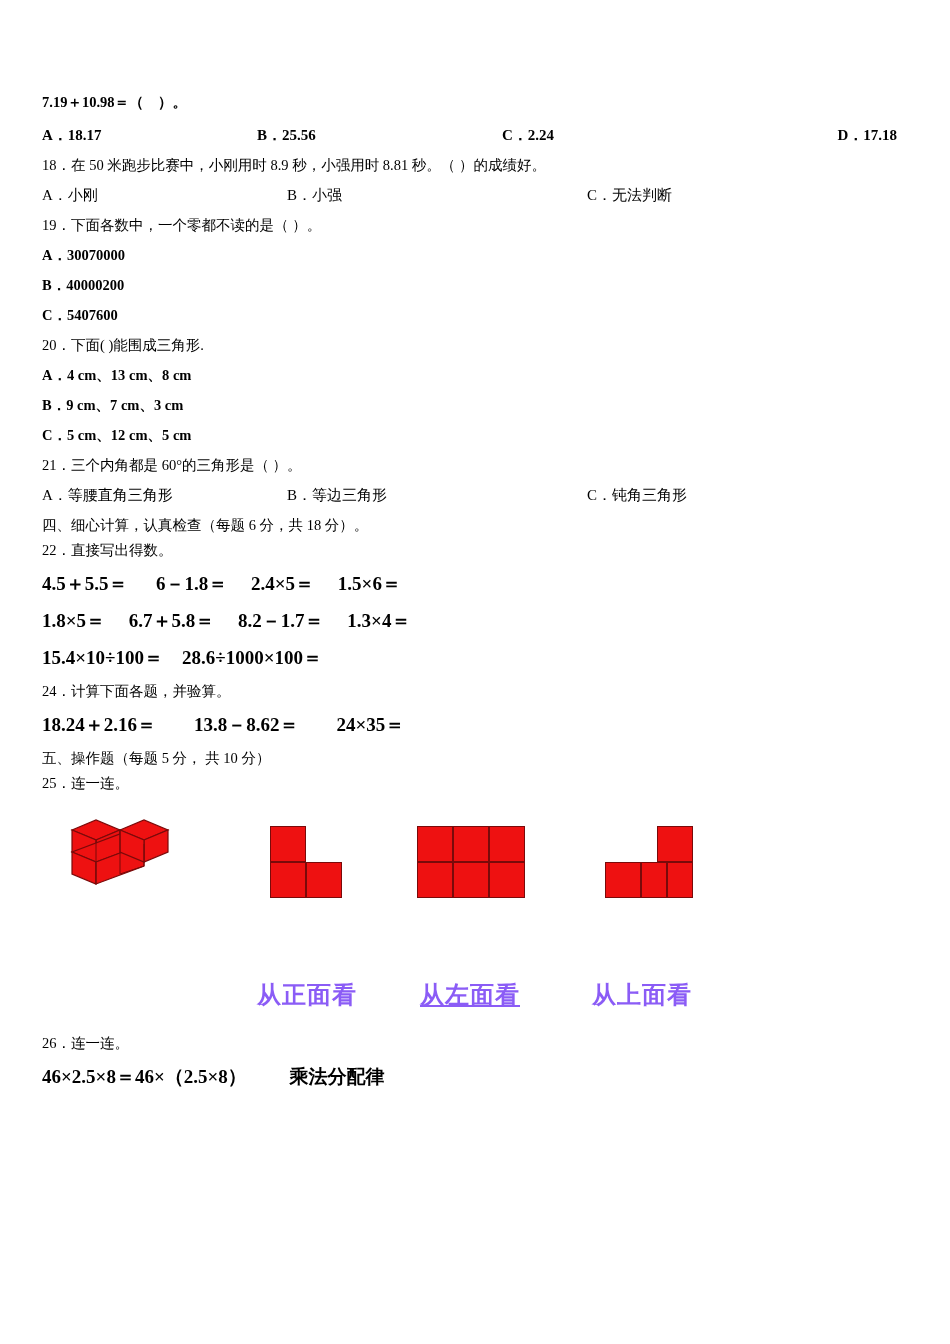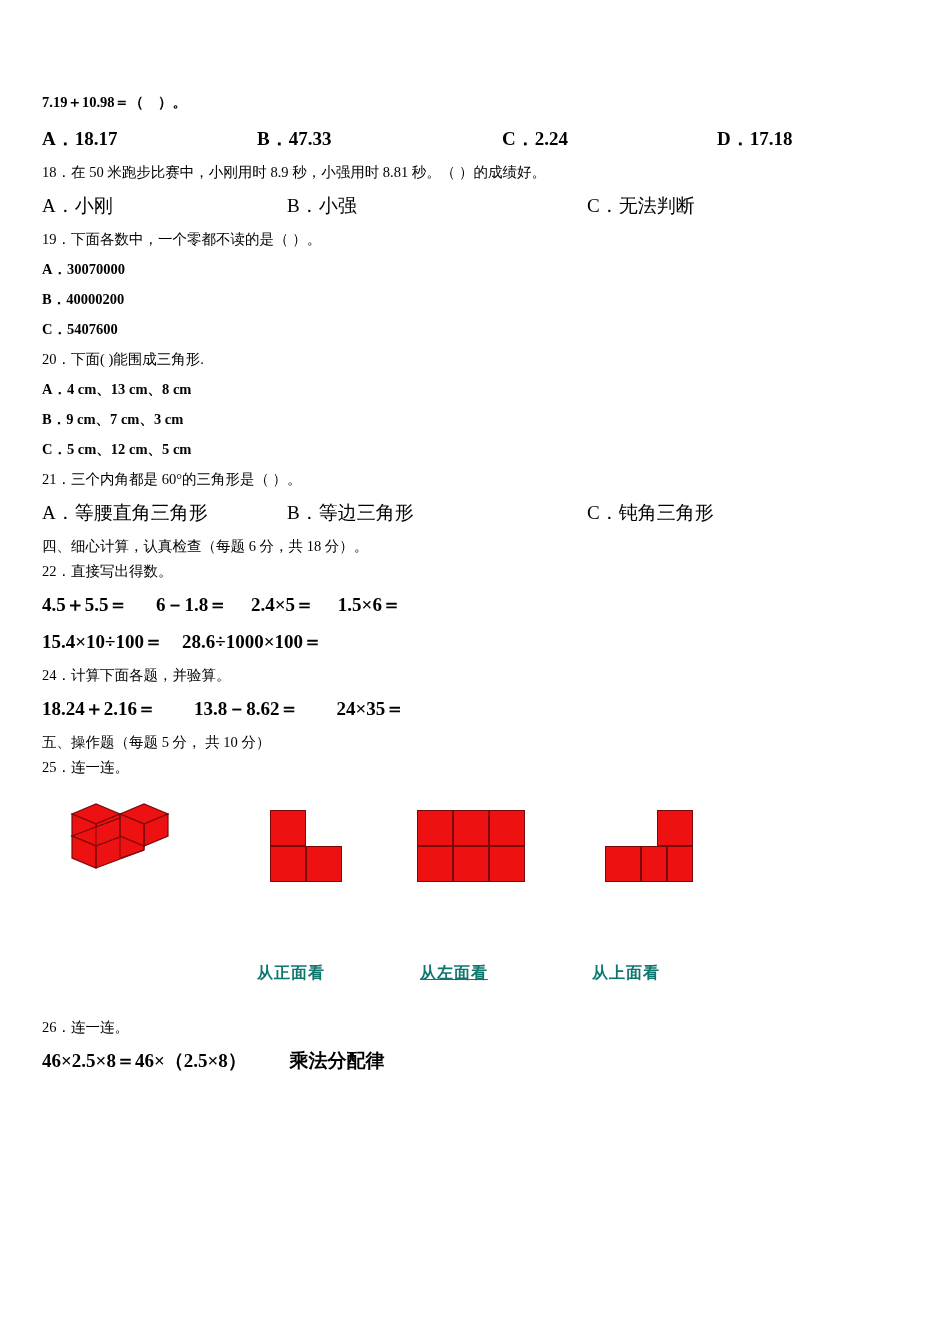"A．18.17" .opts { font-size: 19px -> 15px }
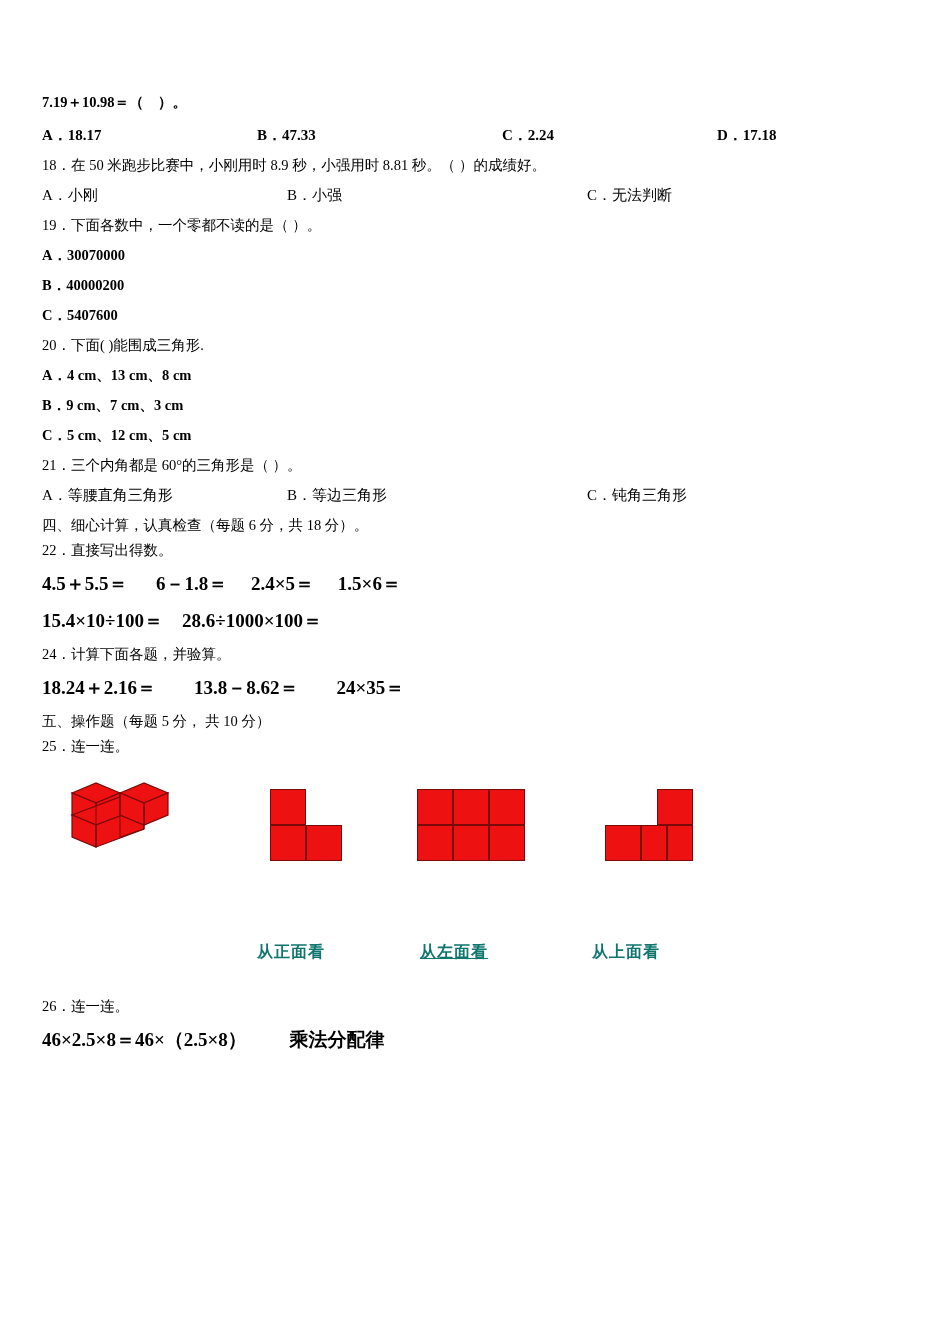"B．47.33" div.opt-b { text: 47.33 -> 25.56 }
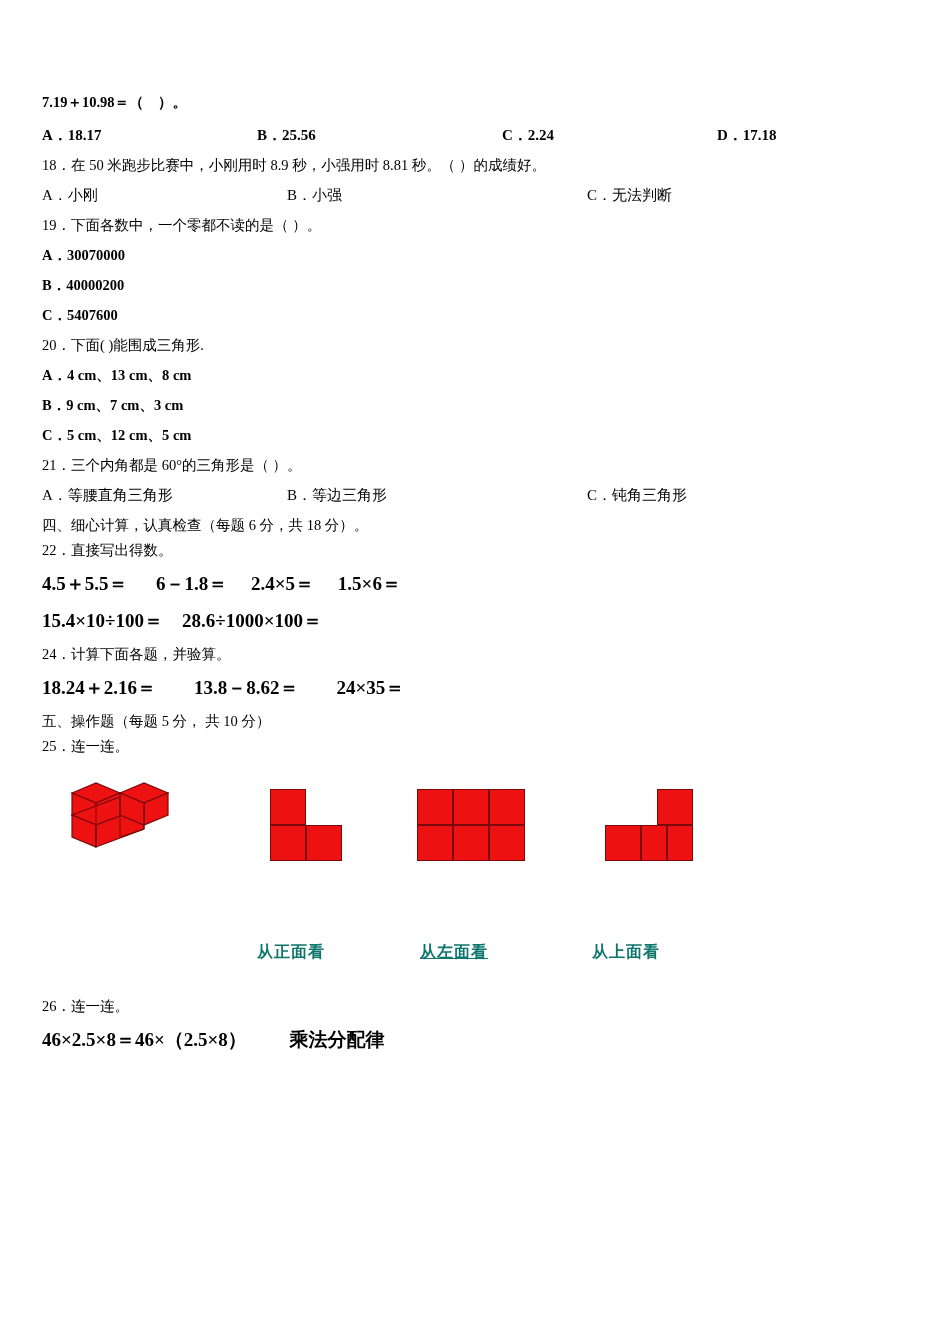"D．17.18" .opt-d { text-align: none -> right }
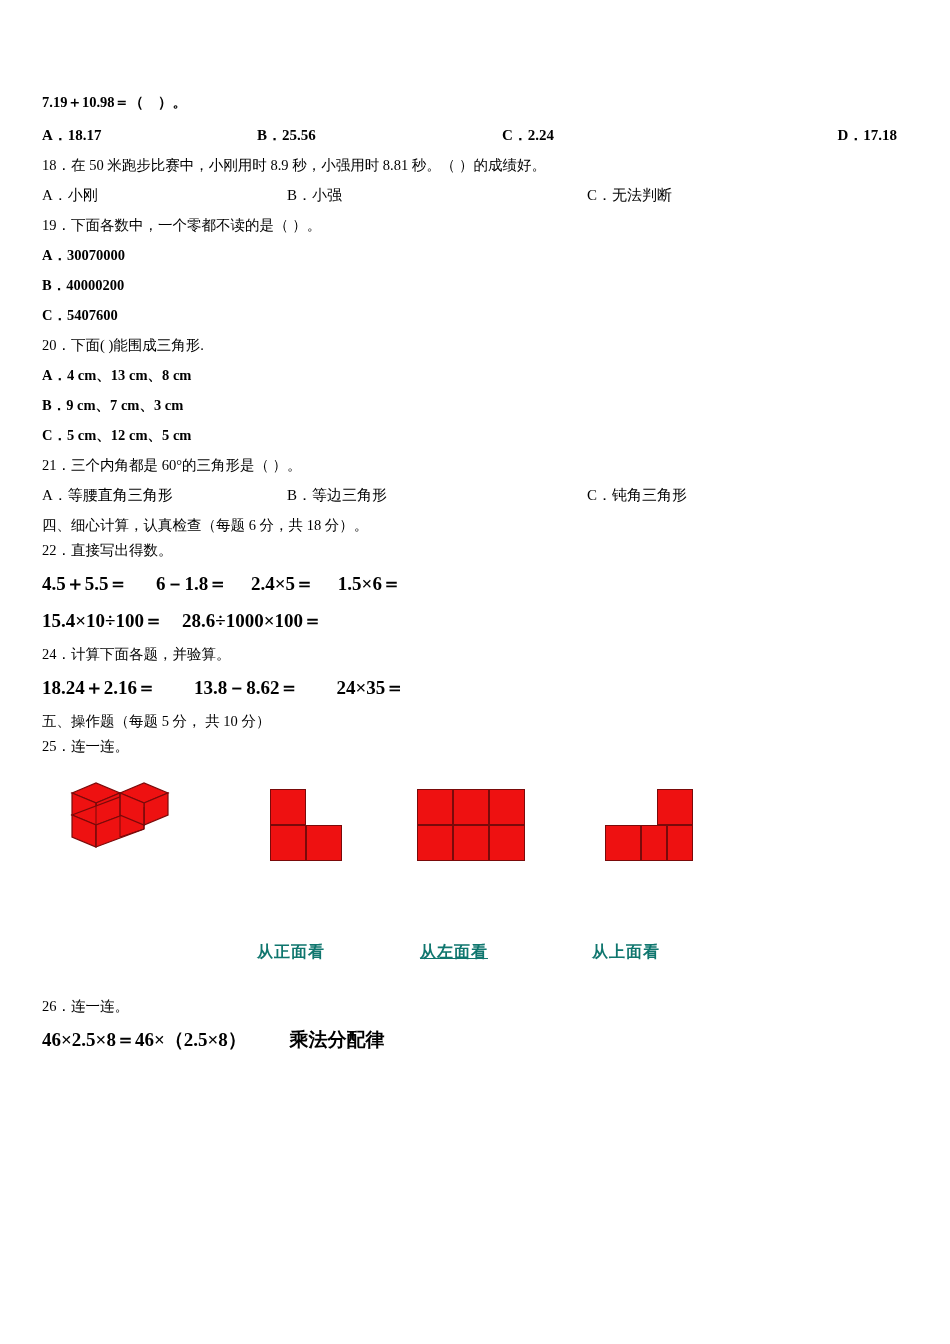"1.8×5＝ 6.7＋5.8＝ 8.2－1.7＝ 1.3×4＝" div.calc { html: none -> <div>1.8×5＝ 6.7＋5.8＝ 8.2－1.7＝ 1.3×4＝</div> }
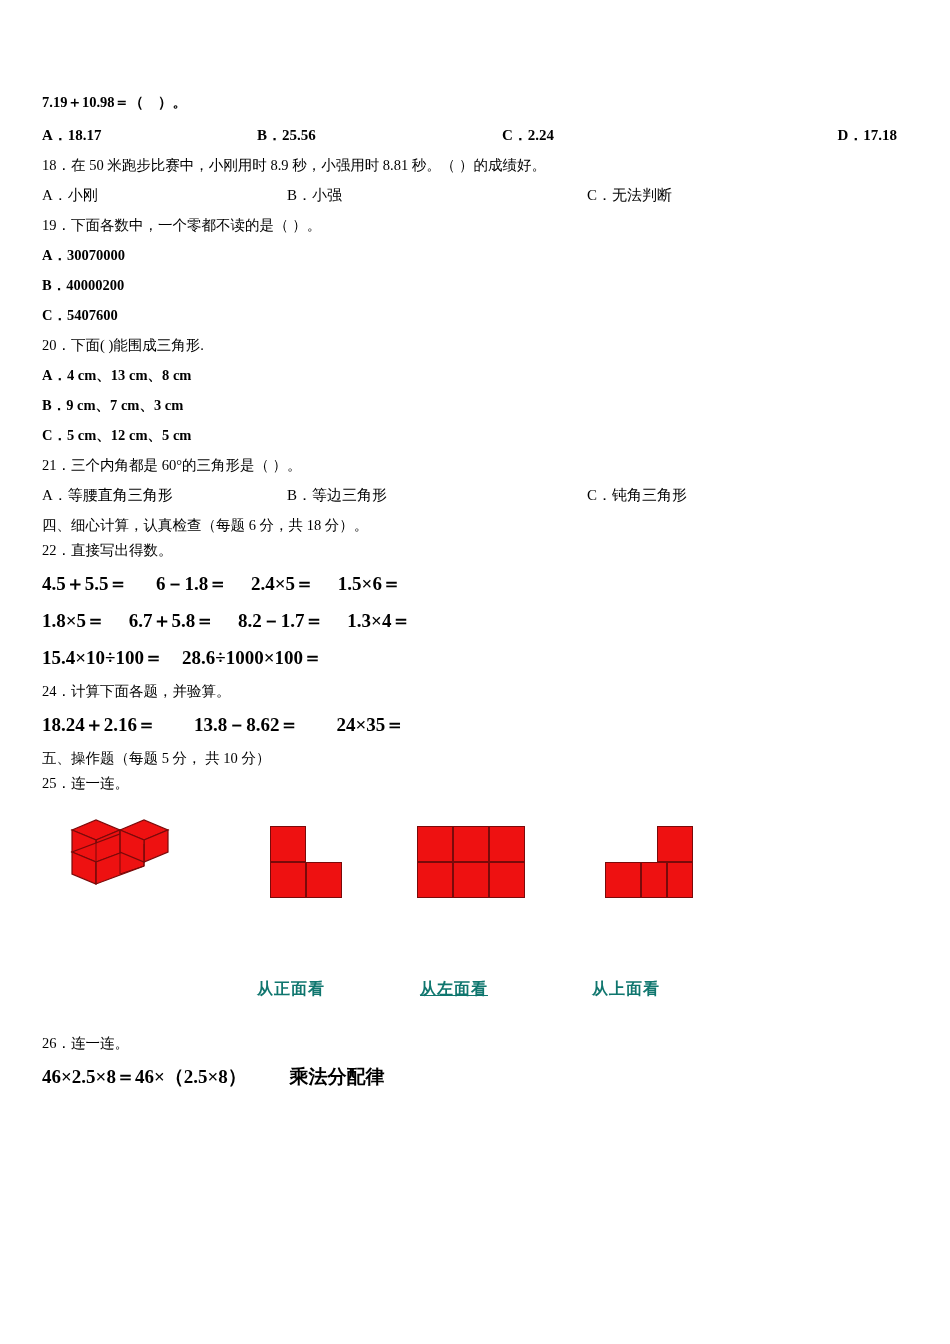"从正面看" .caption { color: #0f766e -> #8b5cf6; font-size: 16px -> 24px }
